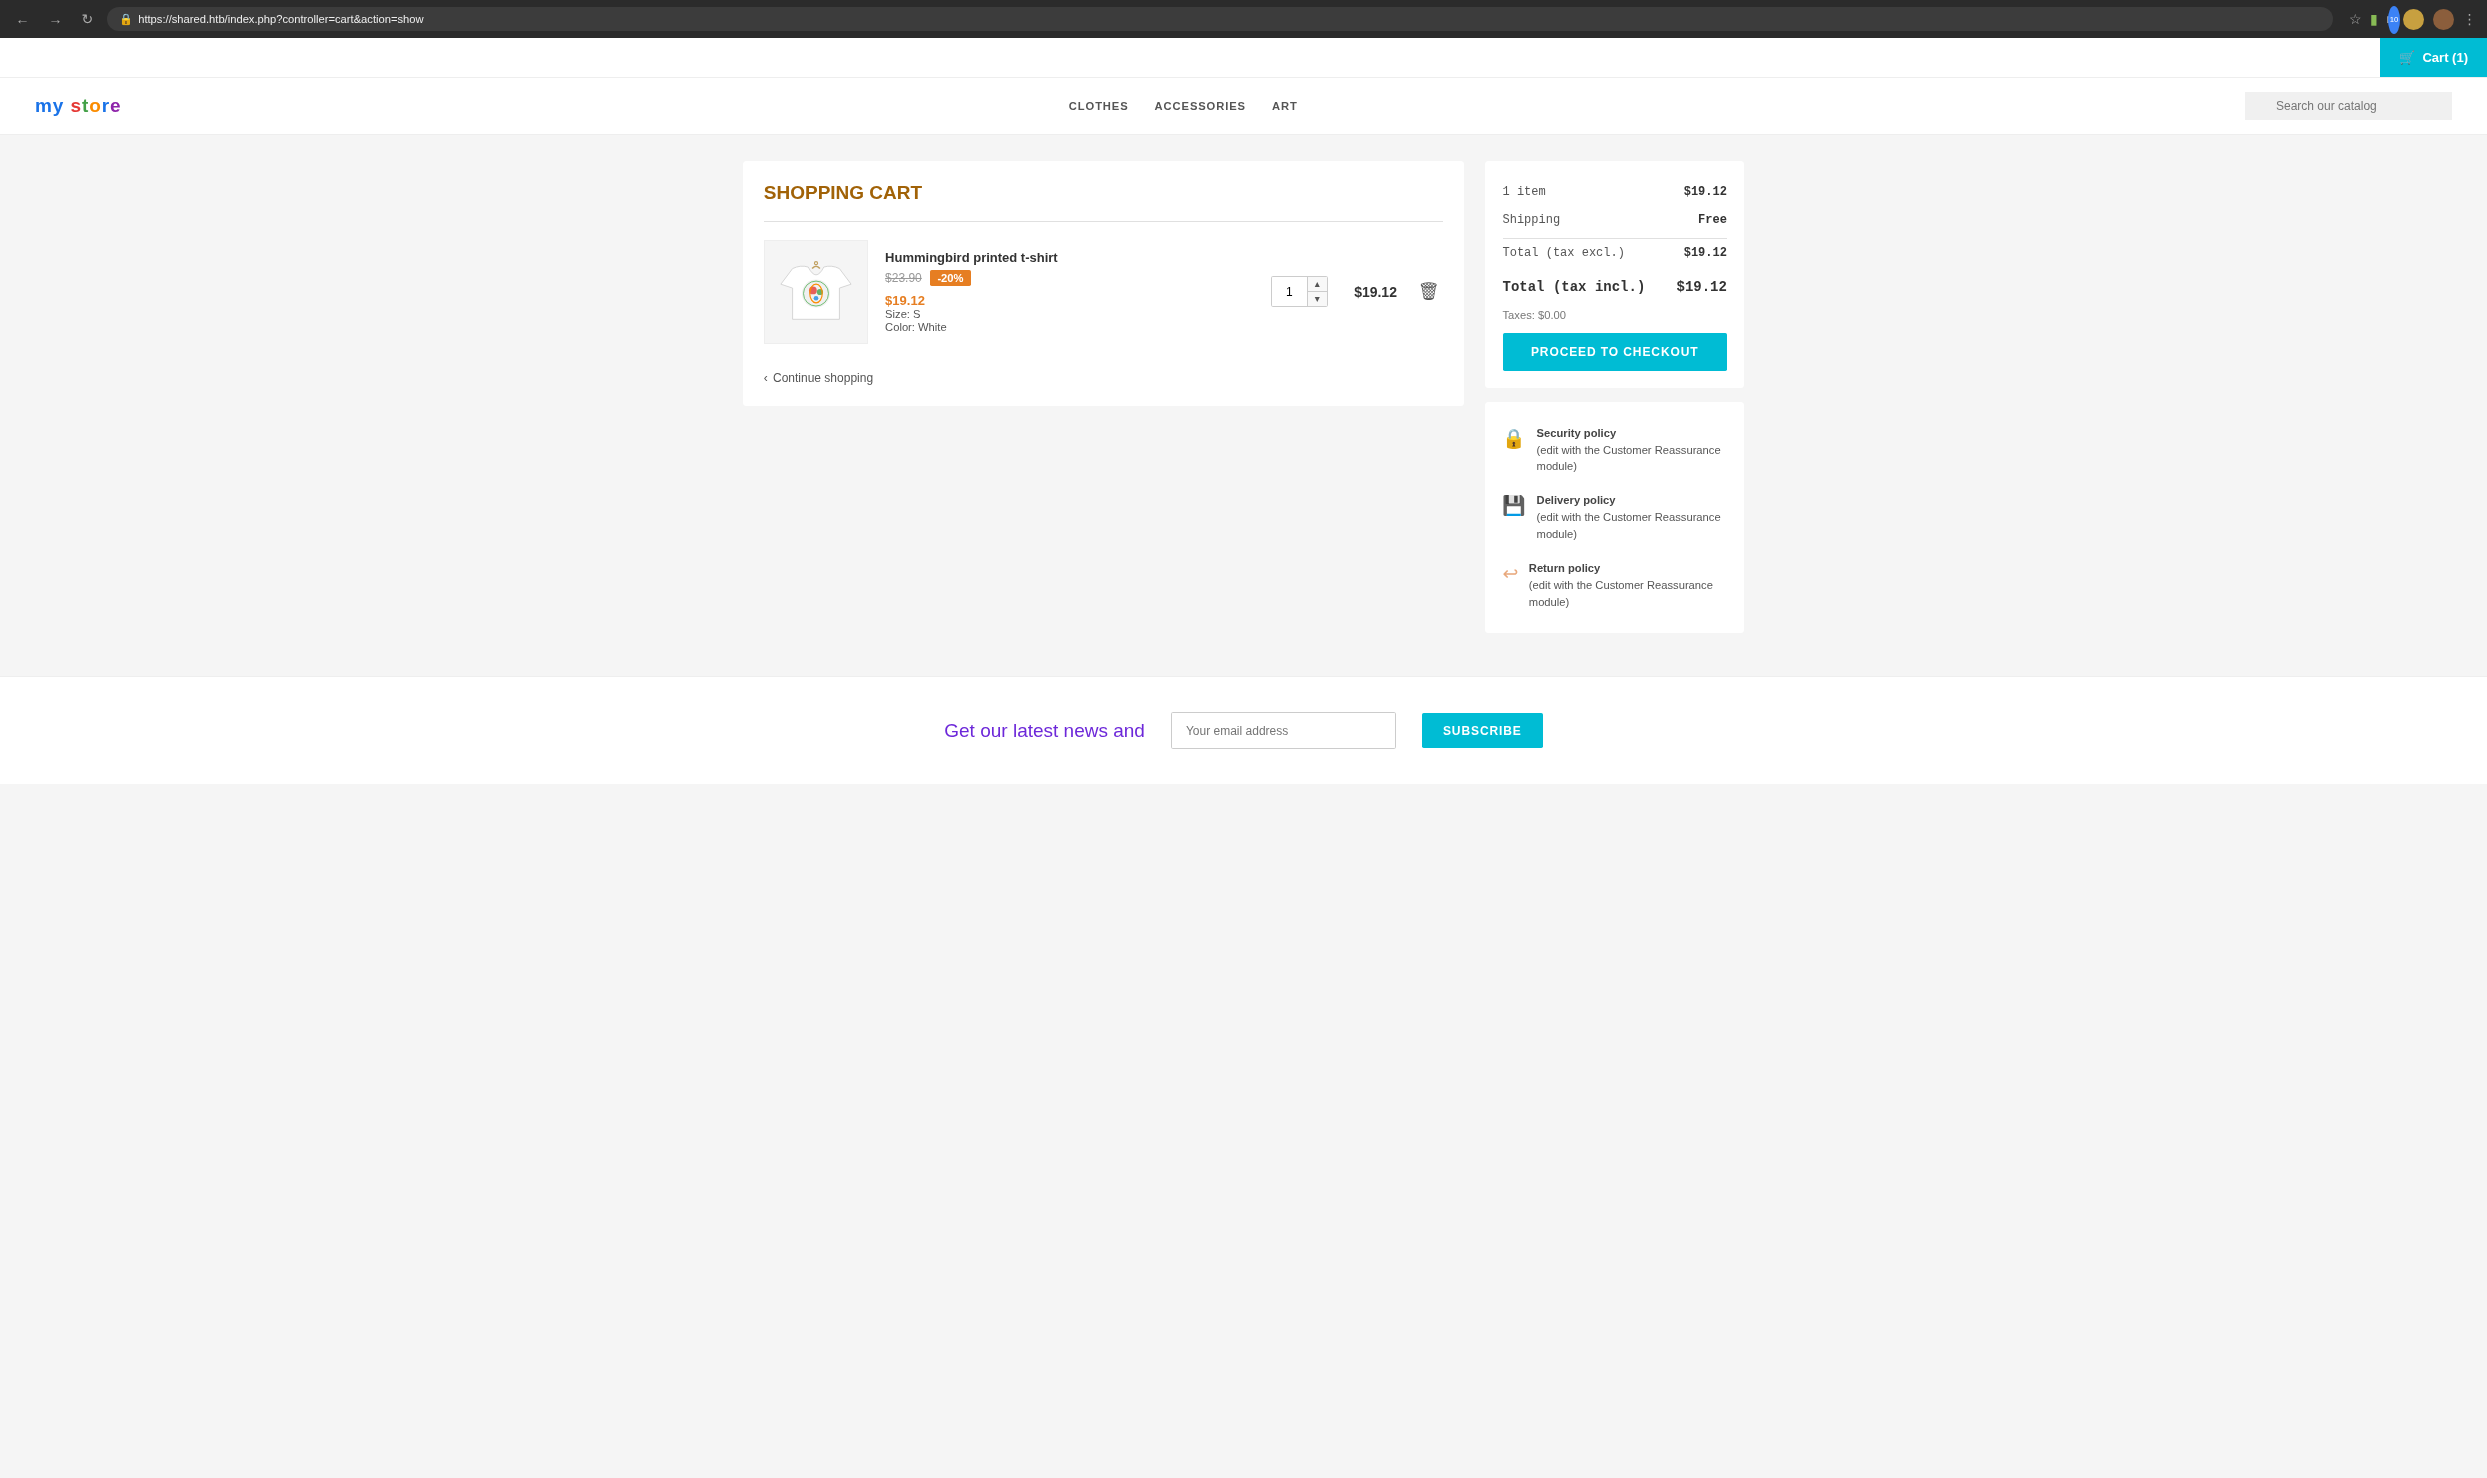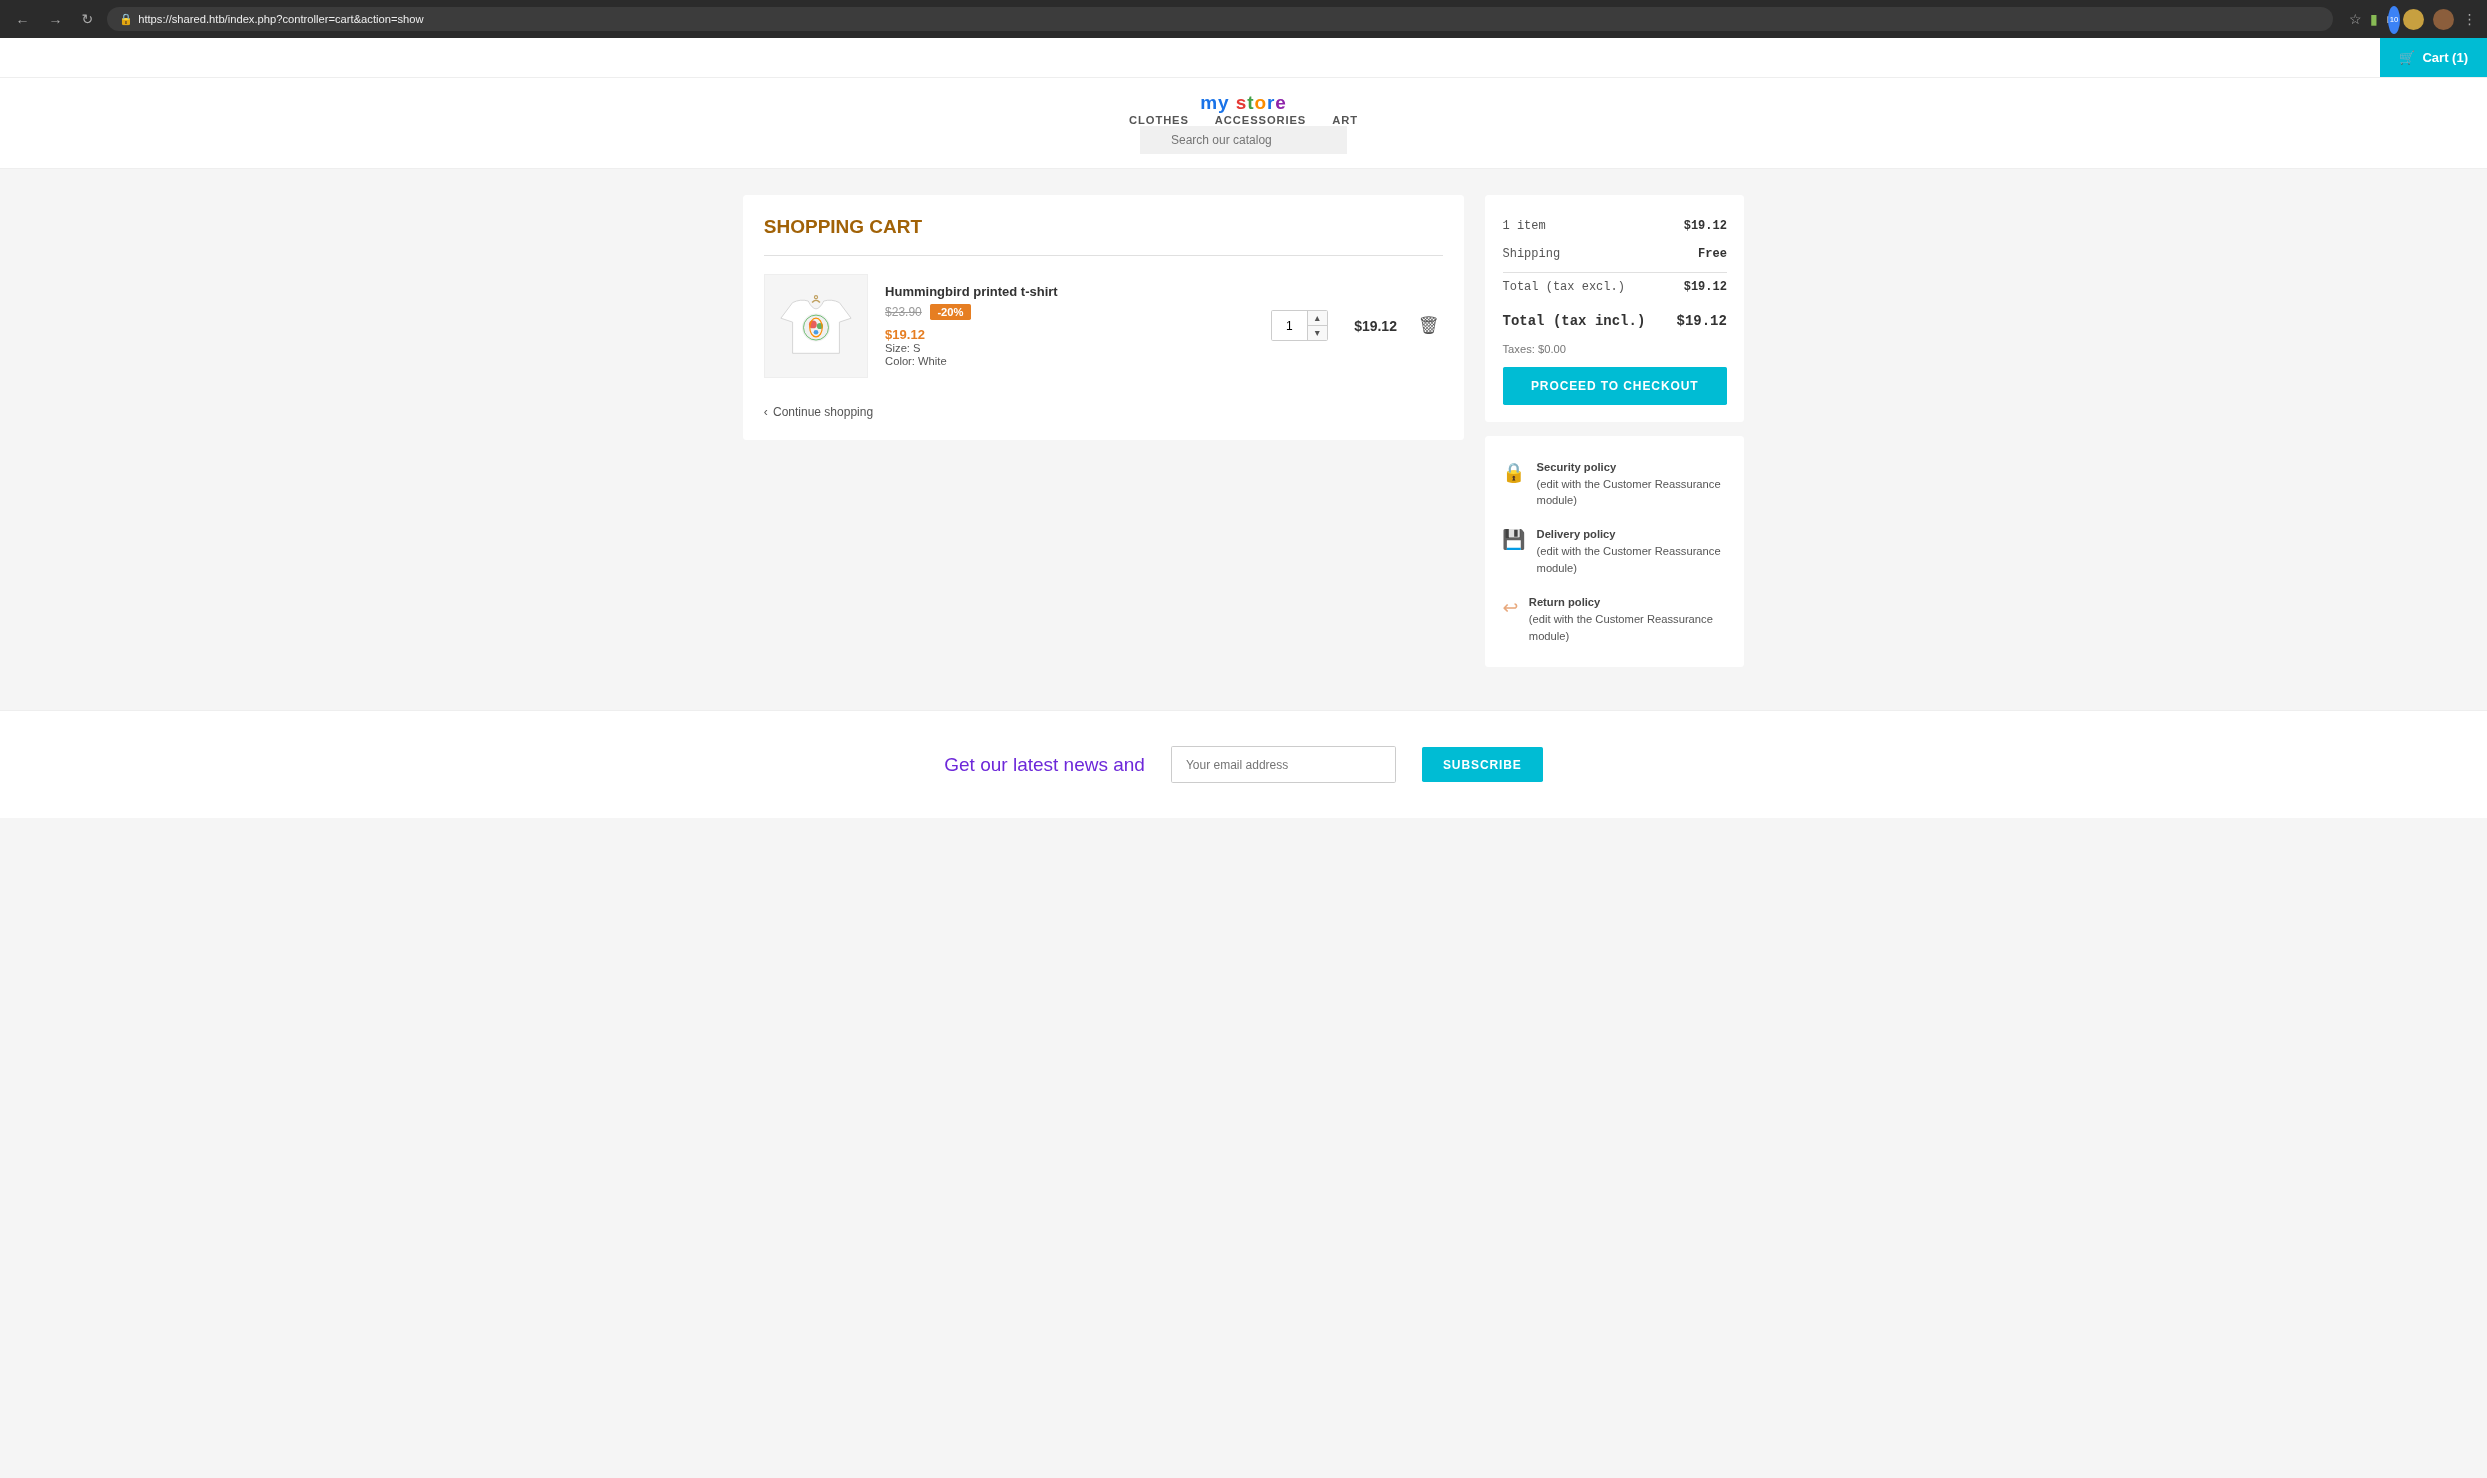"my store" .header { flex-direction: column -> none }
